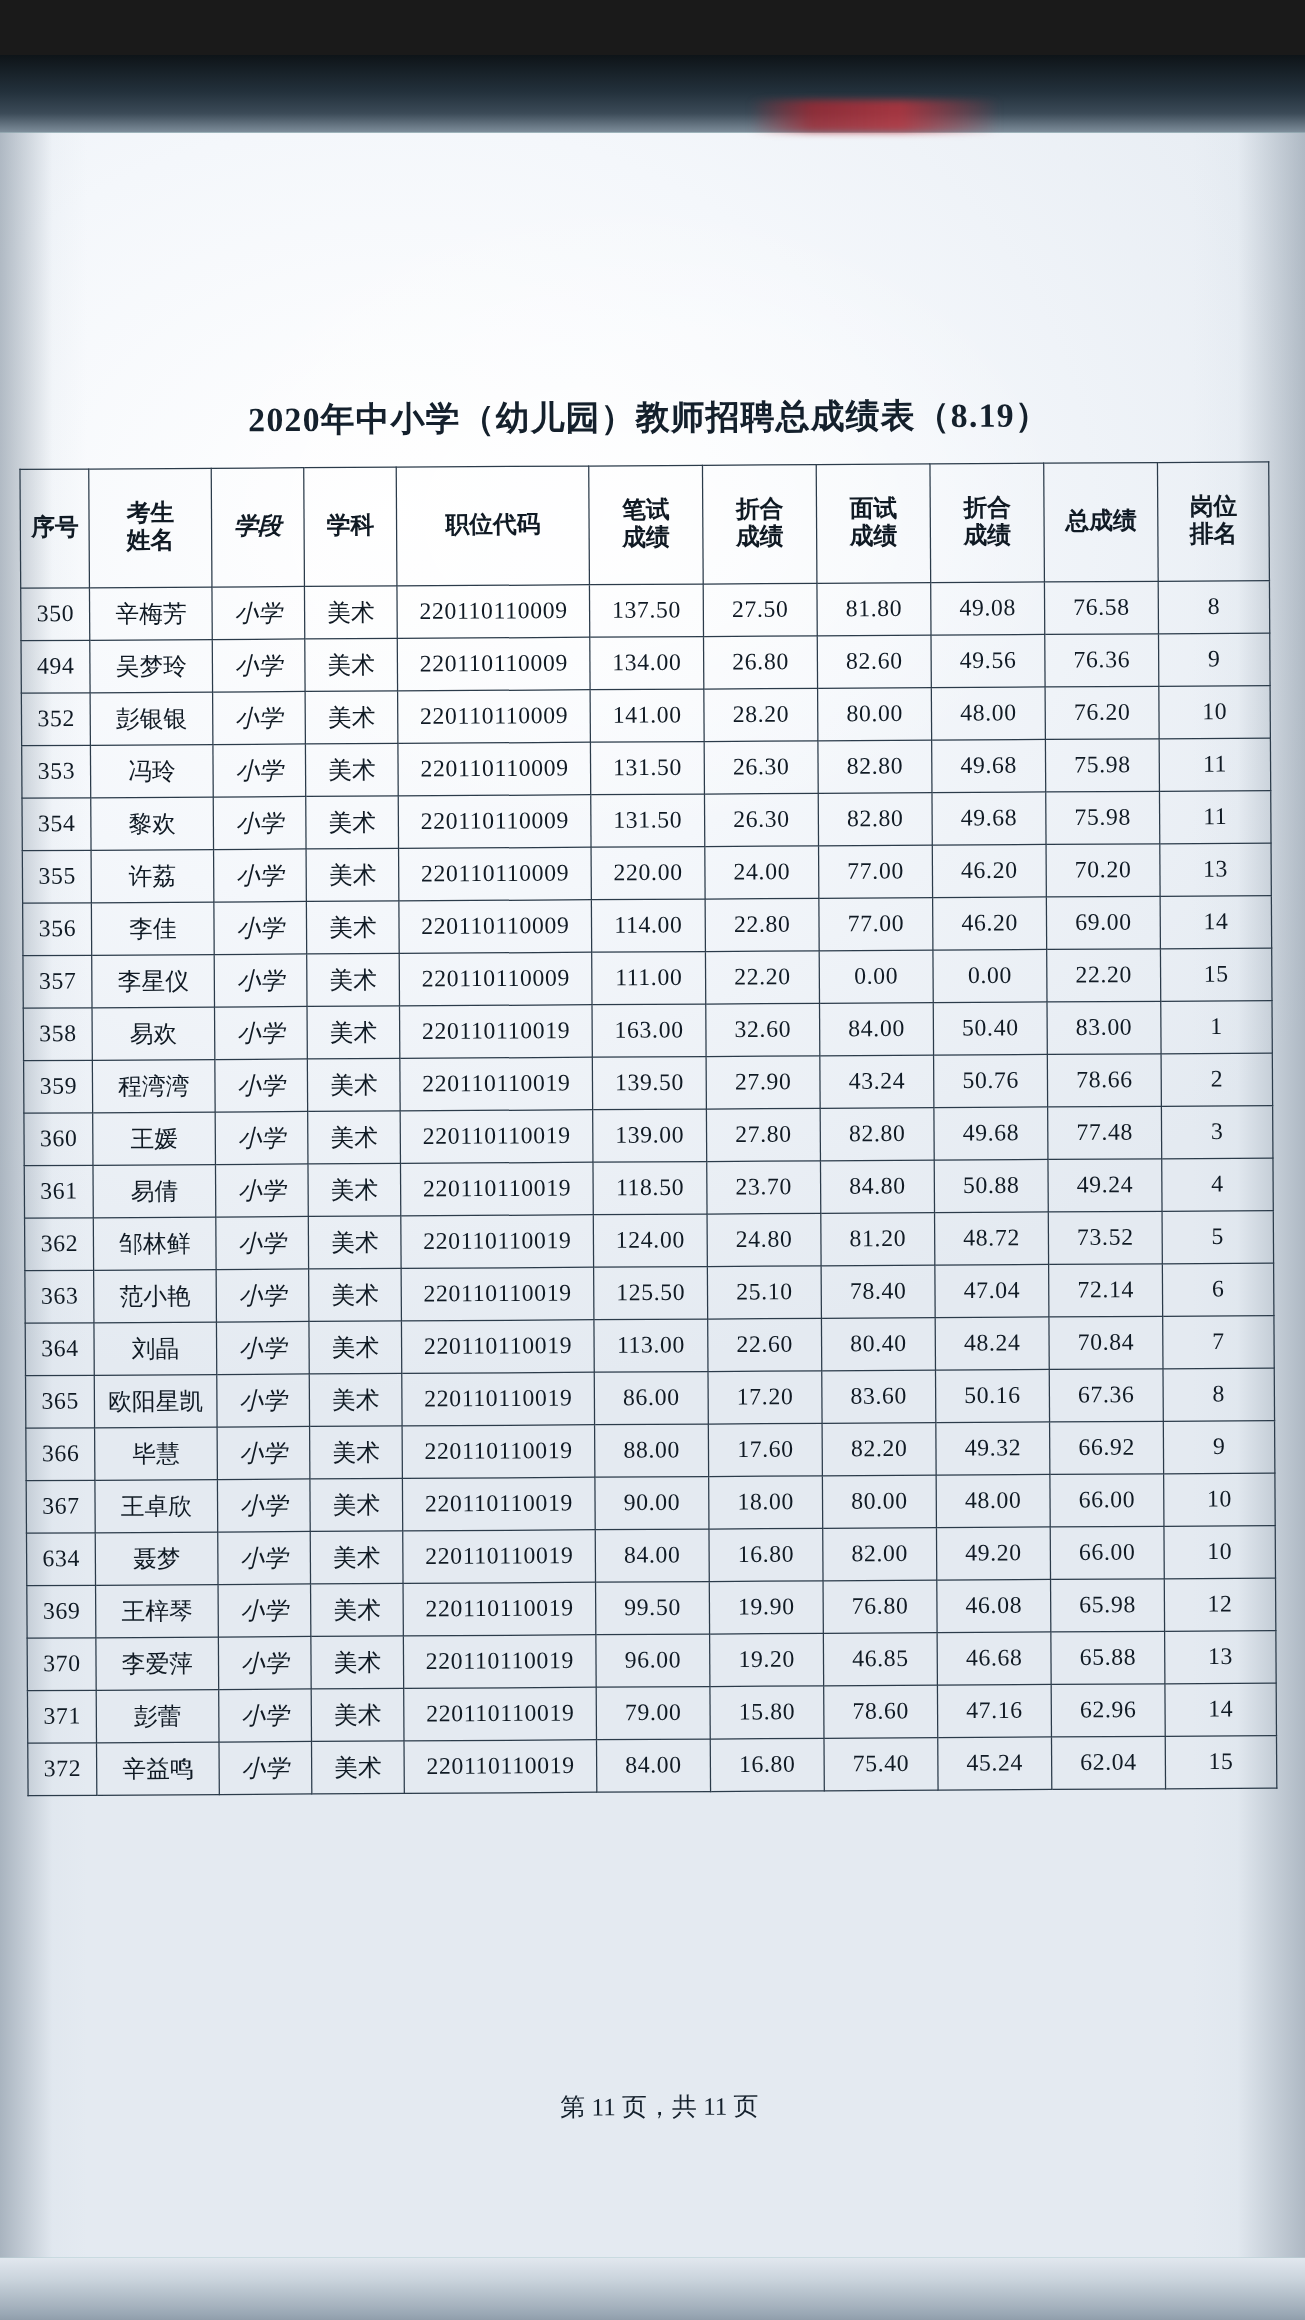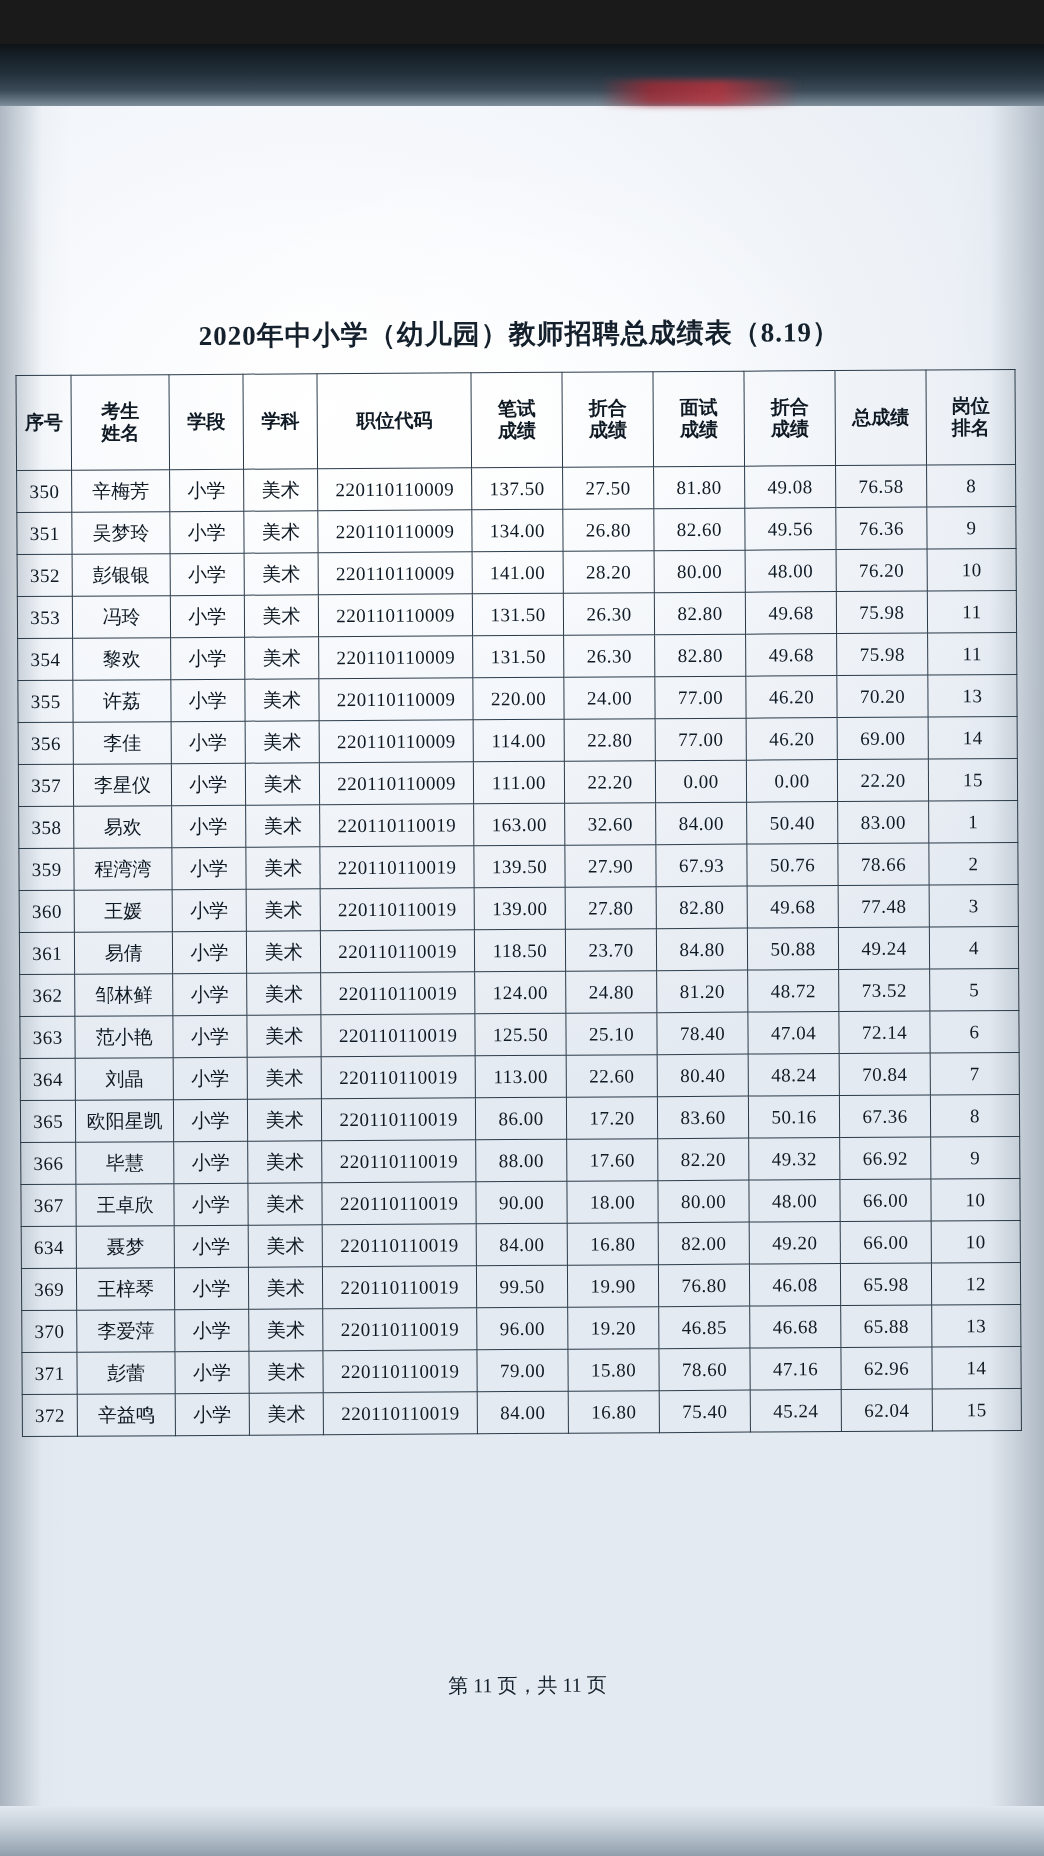"学段" .c-stage { font-style: none -> italic }
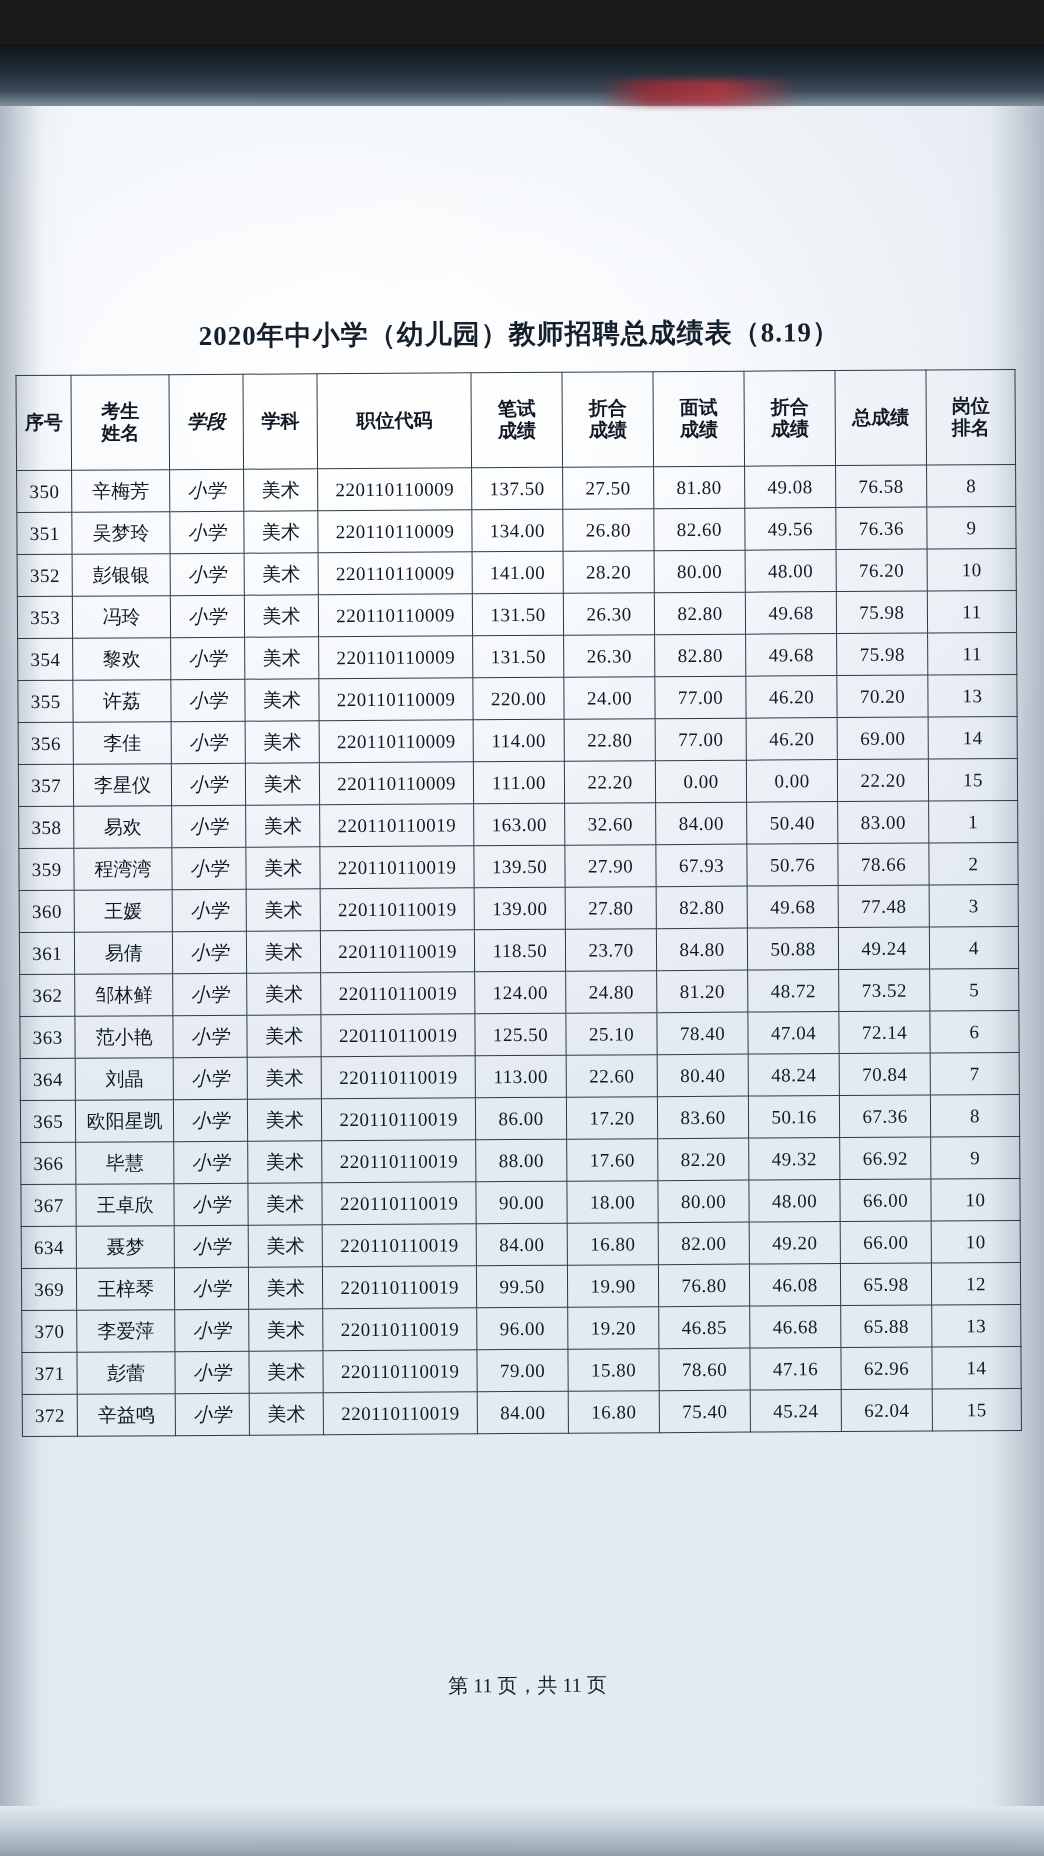"351" td.c-no { text: 351 -> 494 }
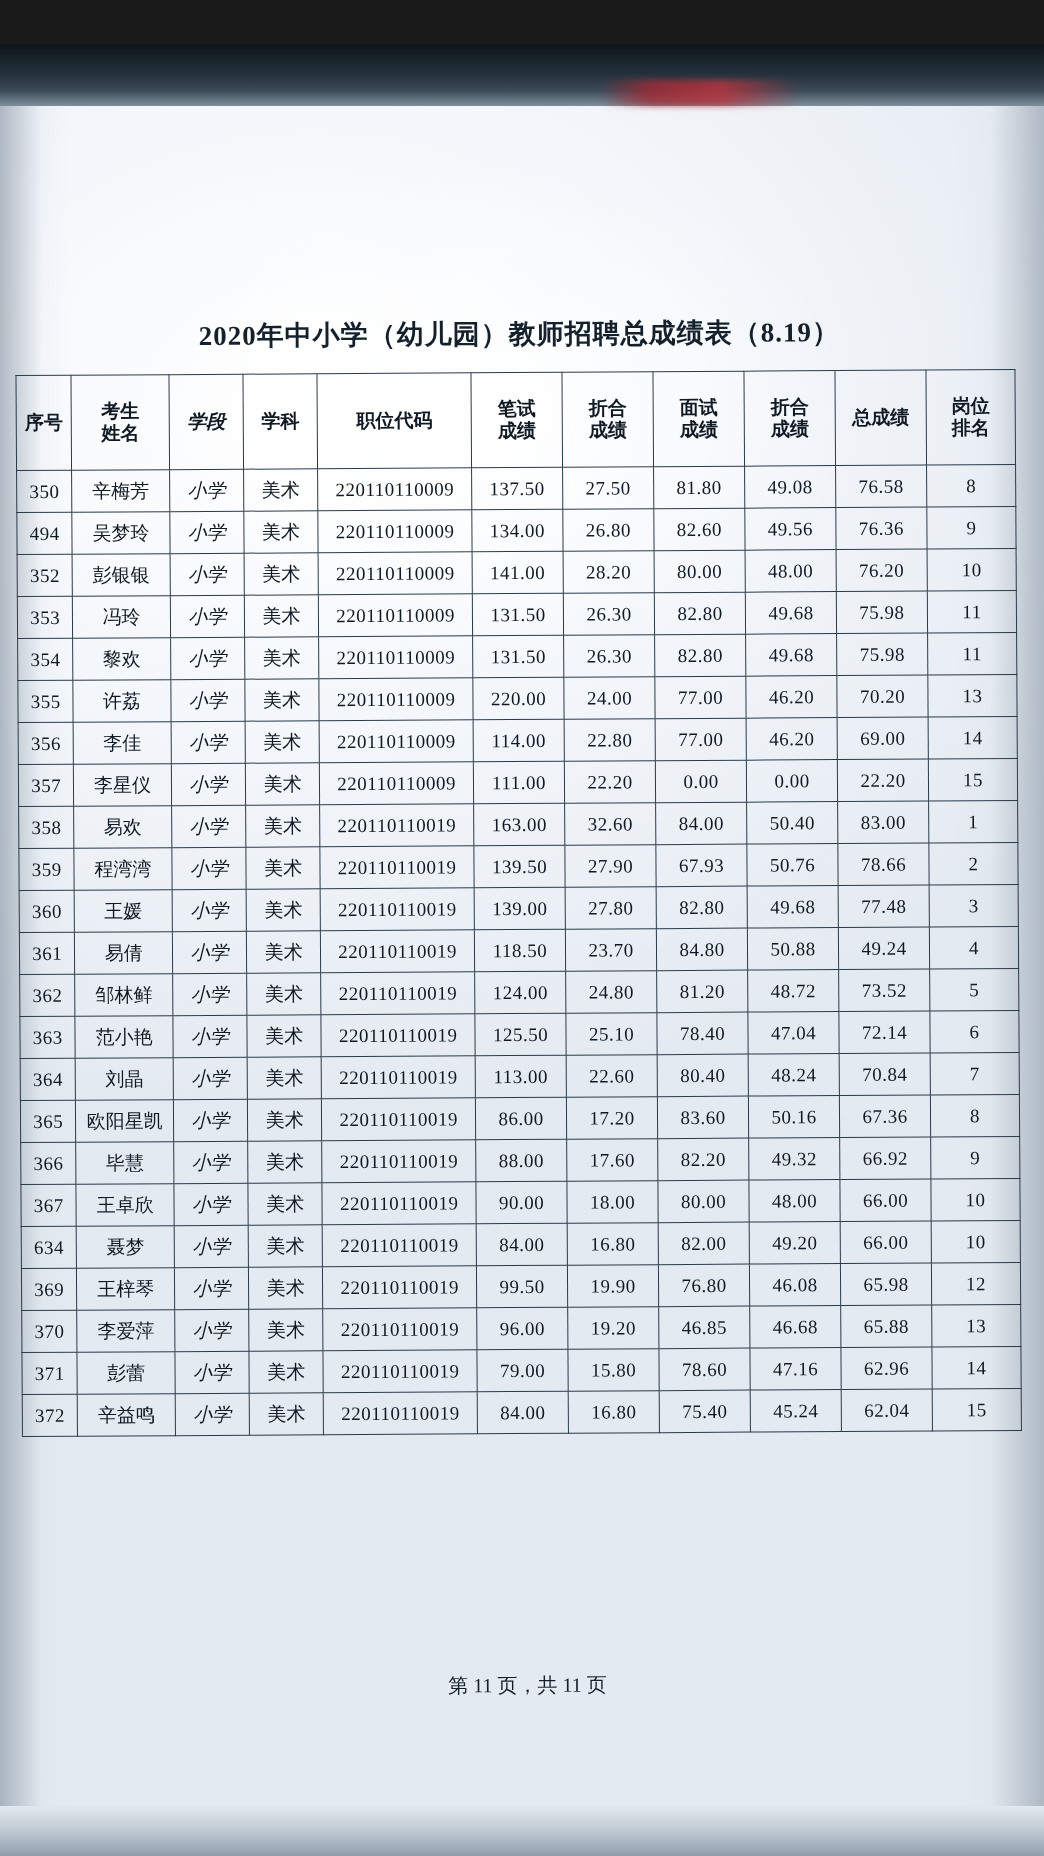"67.93" td.c-w { text: 67.93 -> 43.24 }
